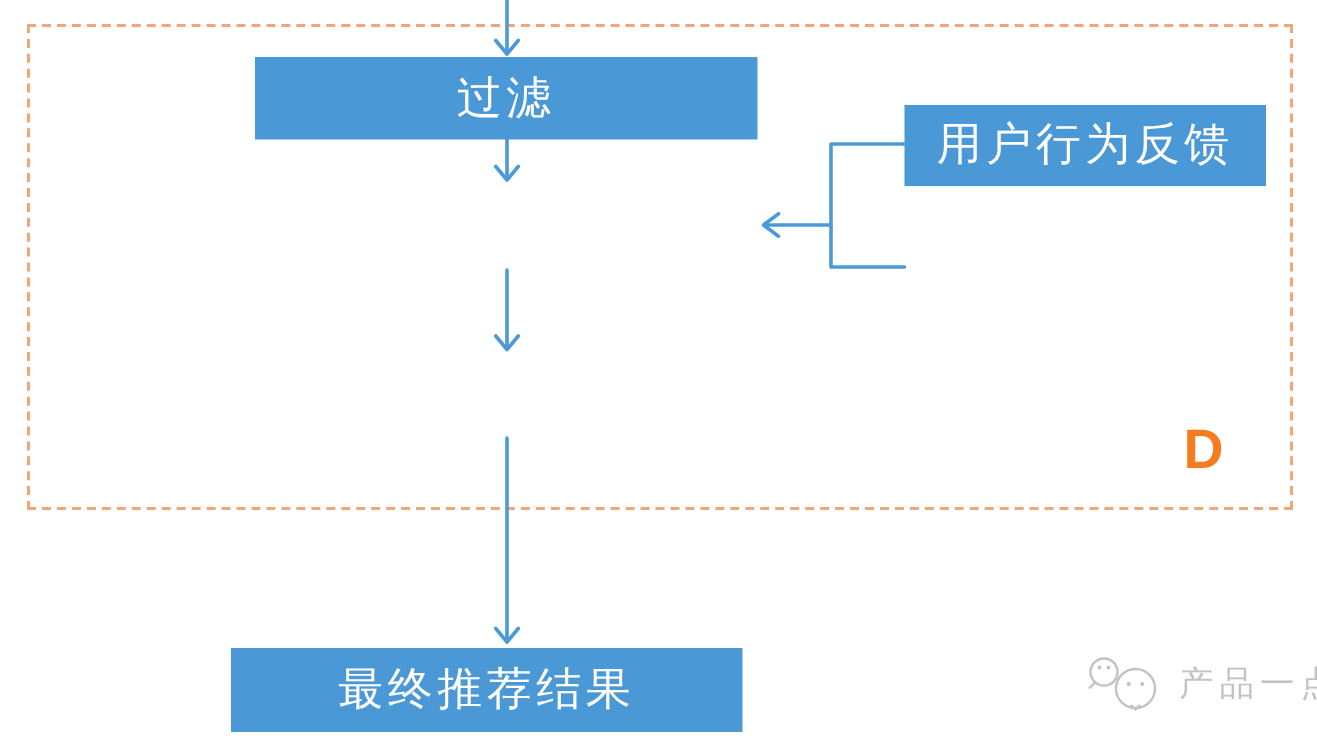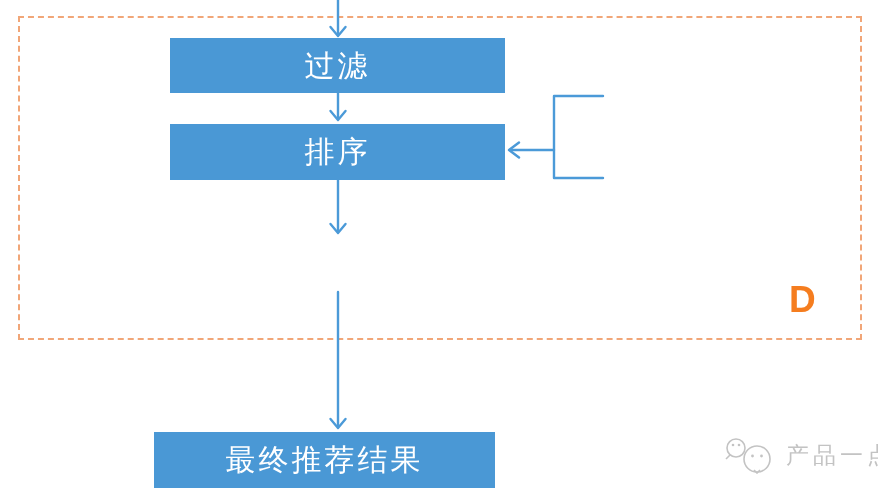"用户行为反馈" div.node { html: none -> <div>用户行为反馈</div> }
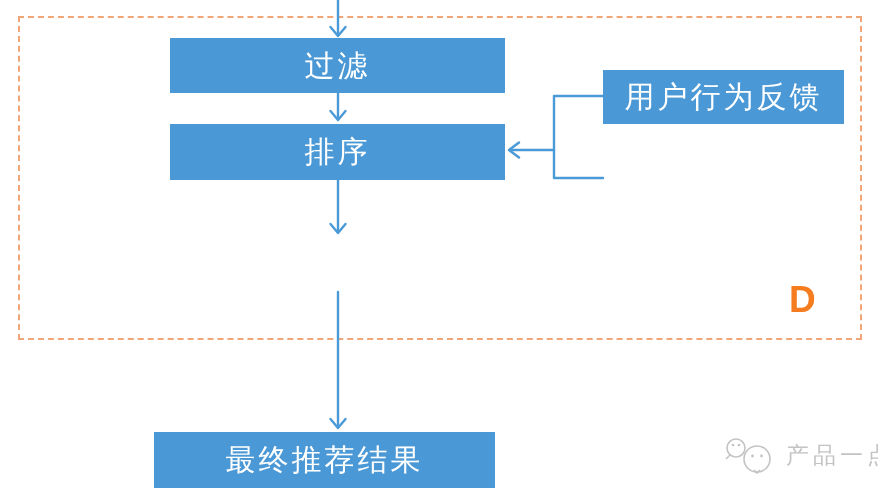"排序" div.node { html: <div>排序</div> -> none }
